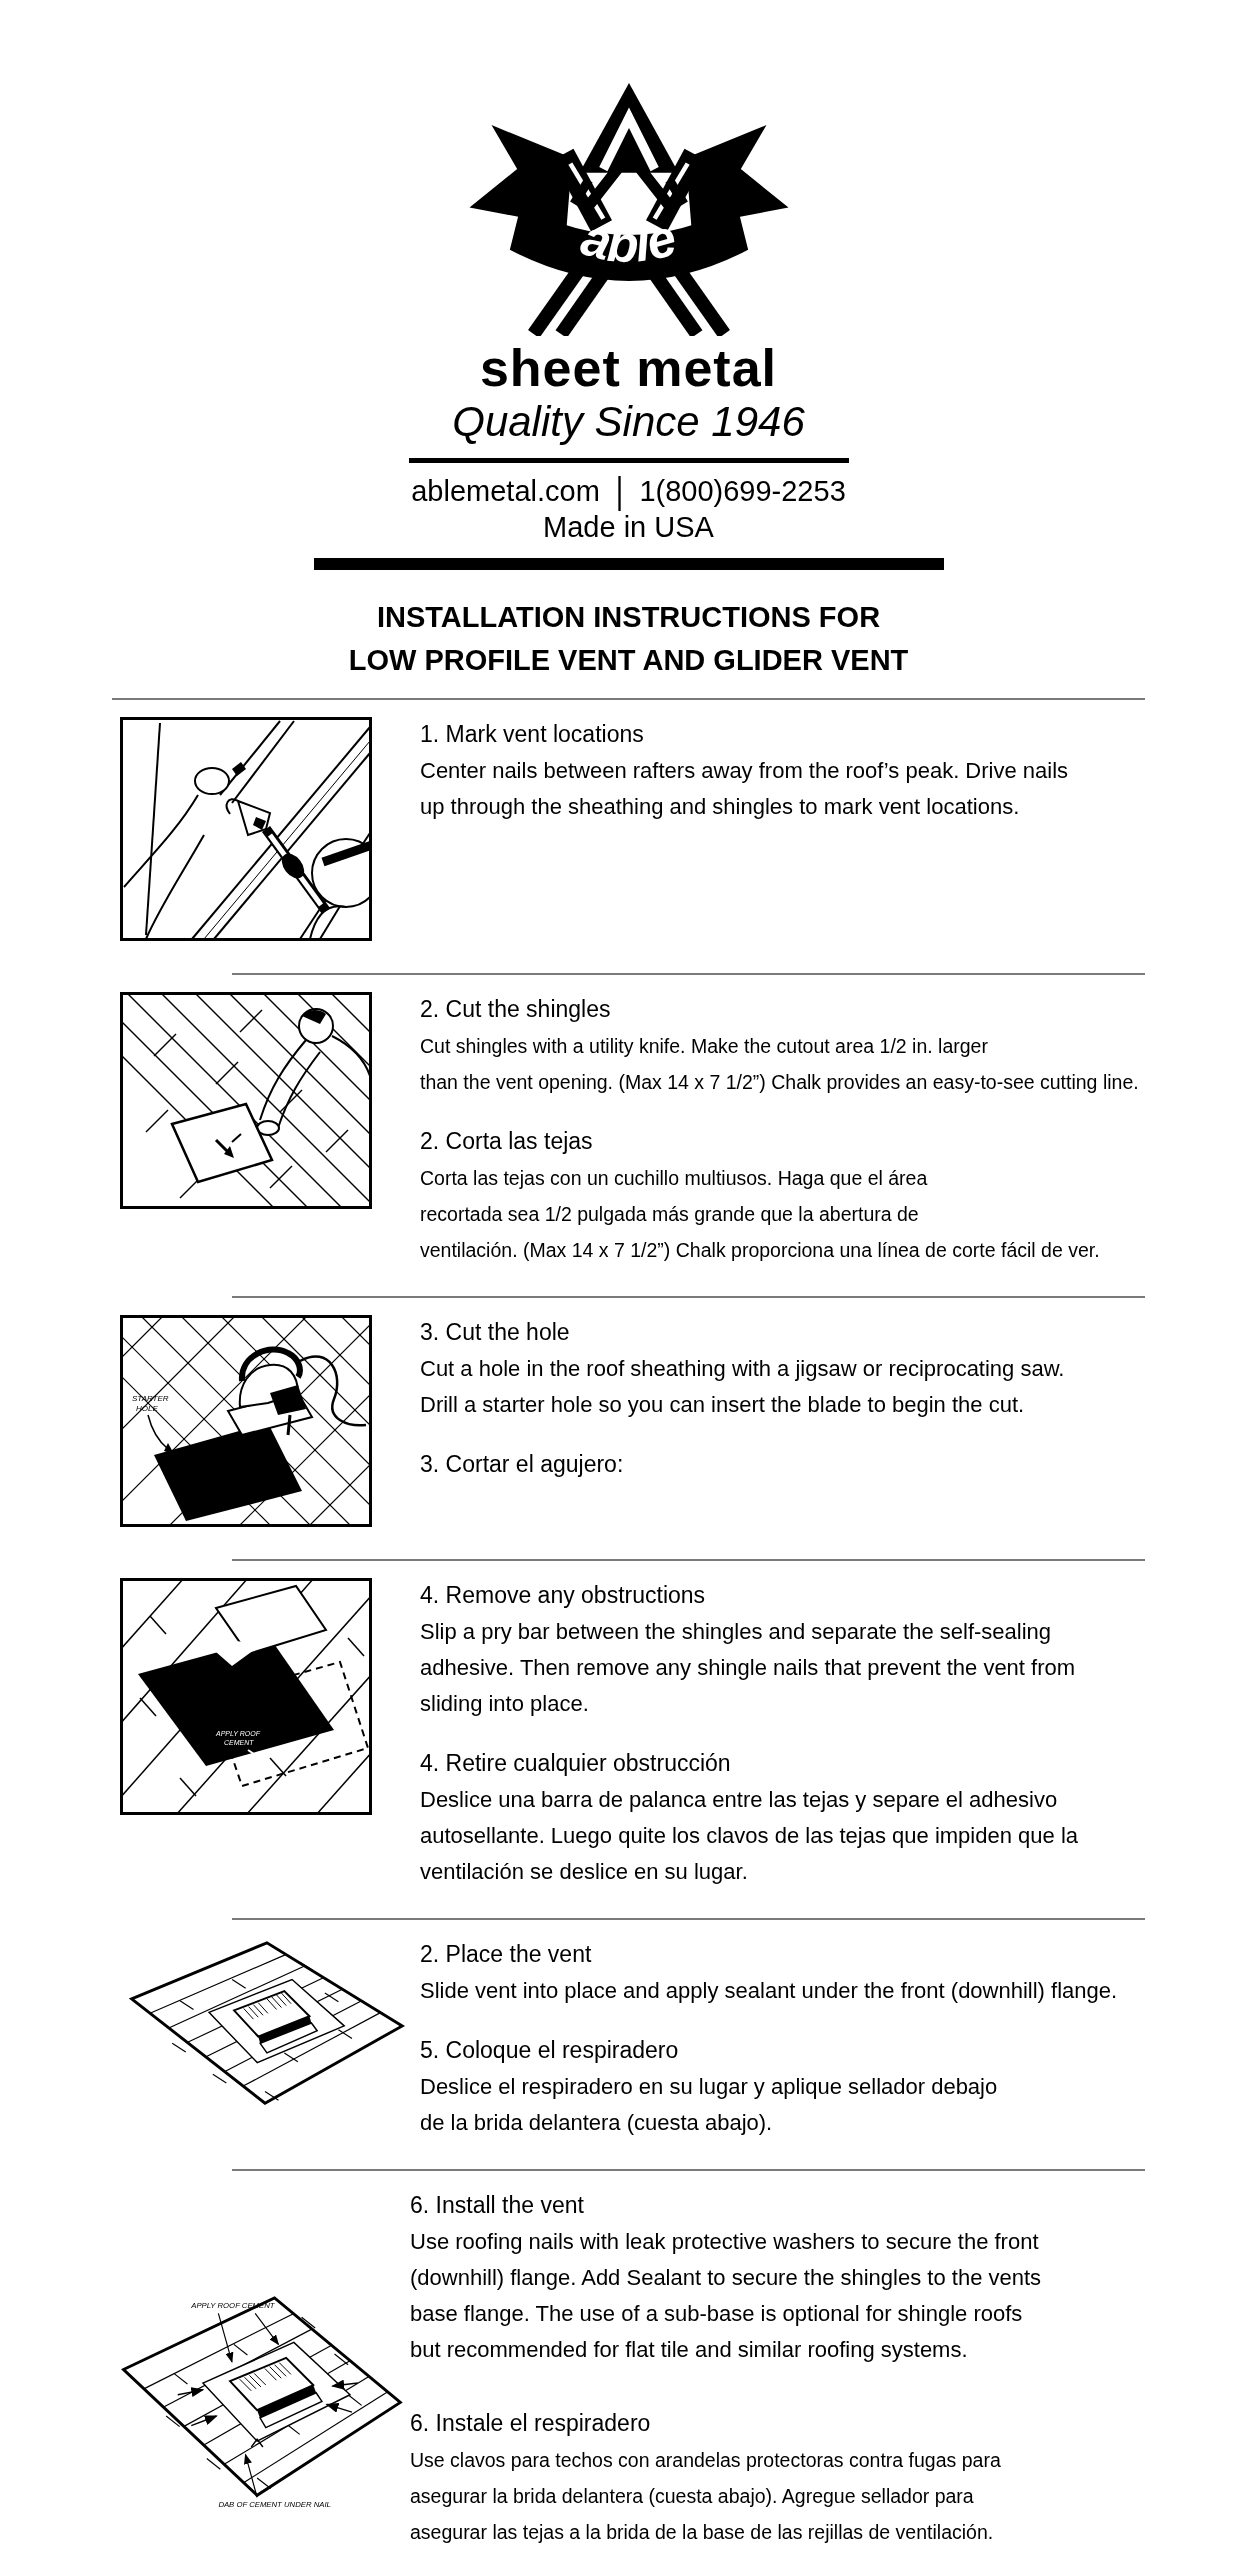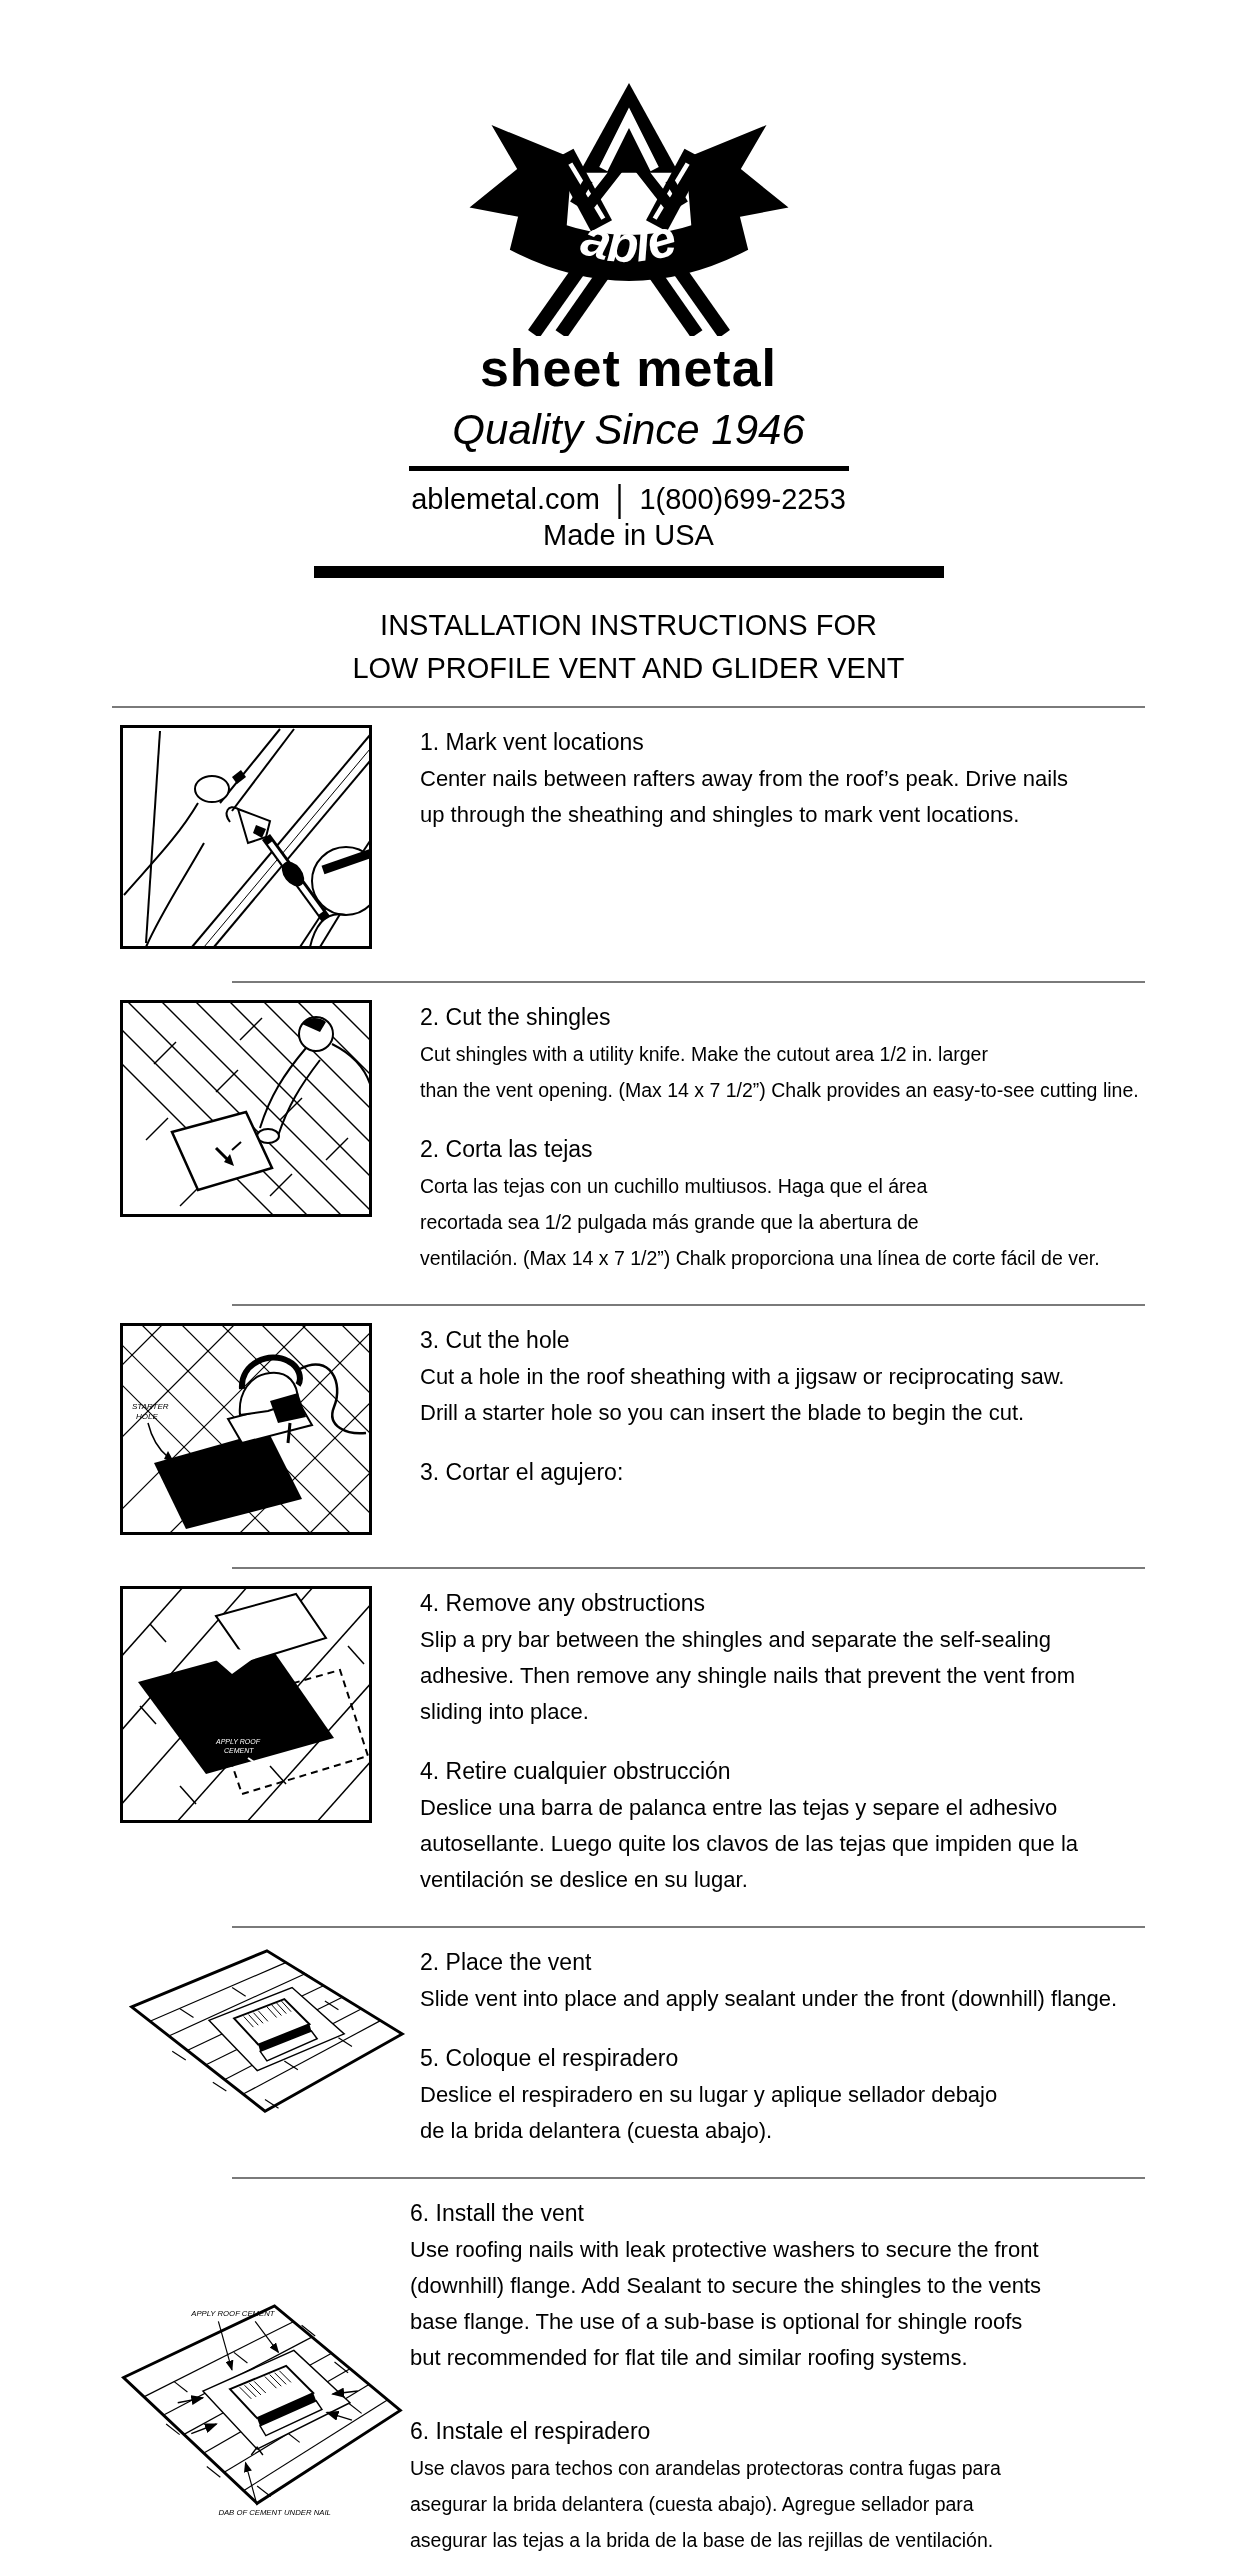"Quality Since 1946" .tagline { margin-top: 8px -> 0px }
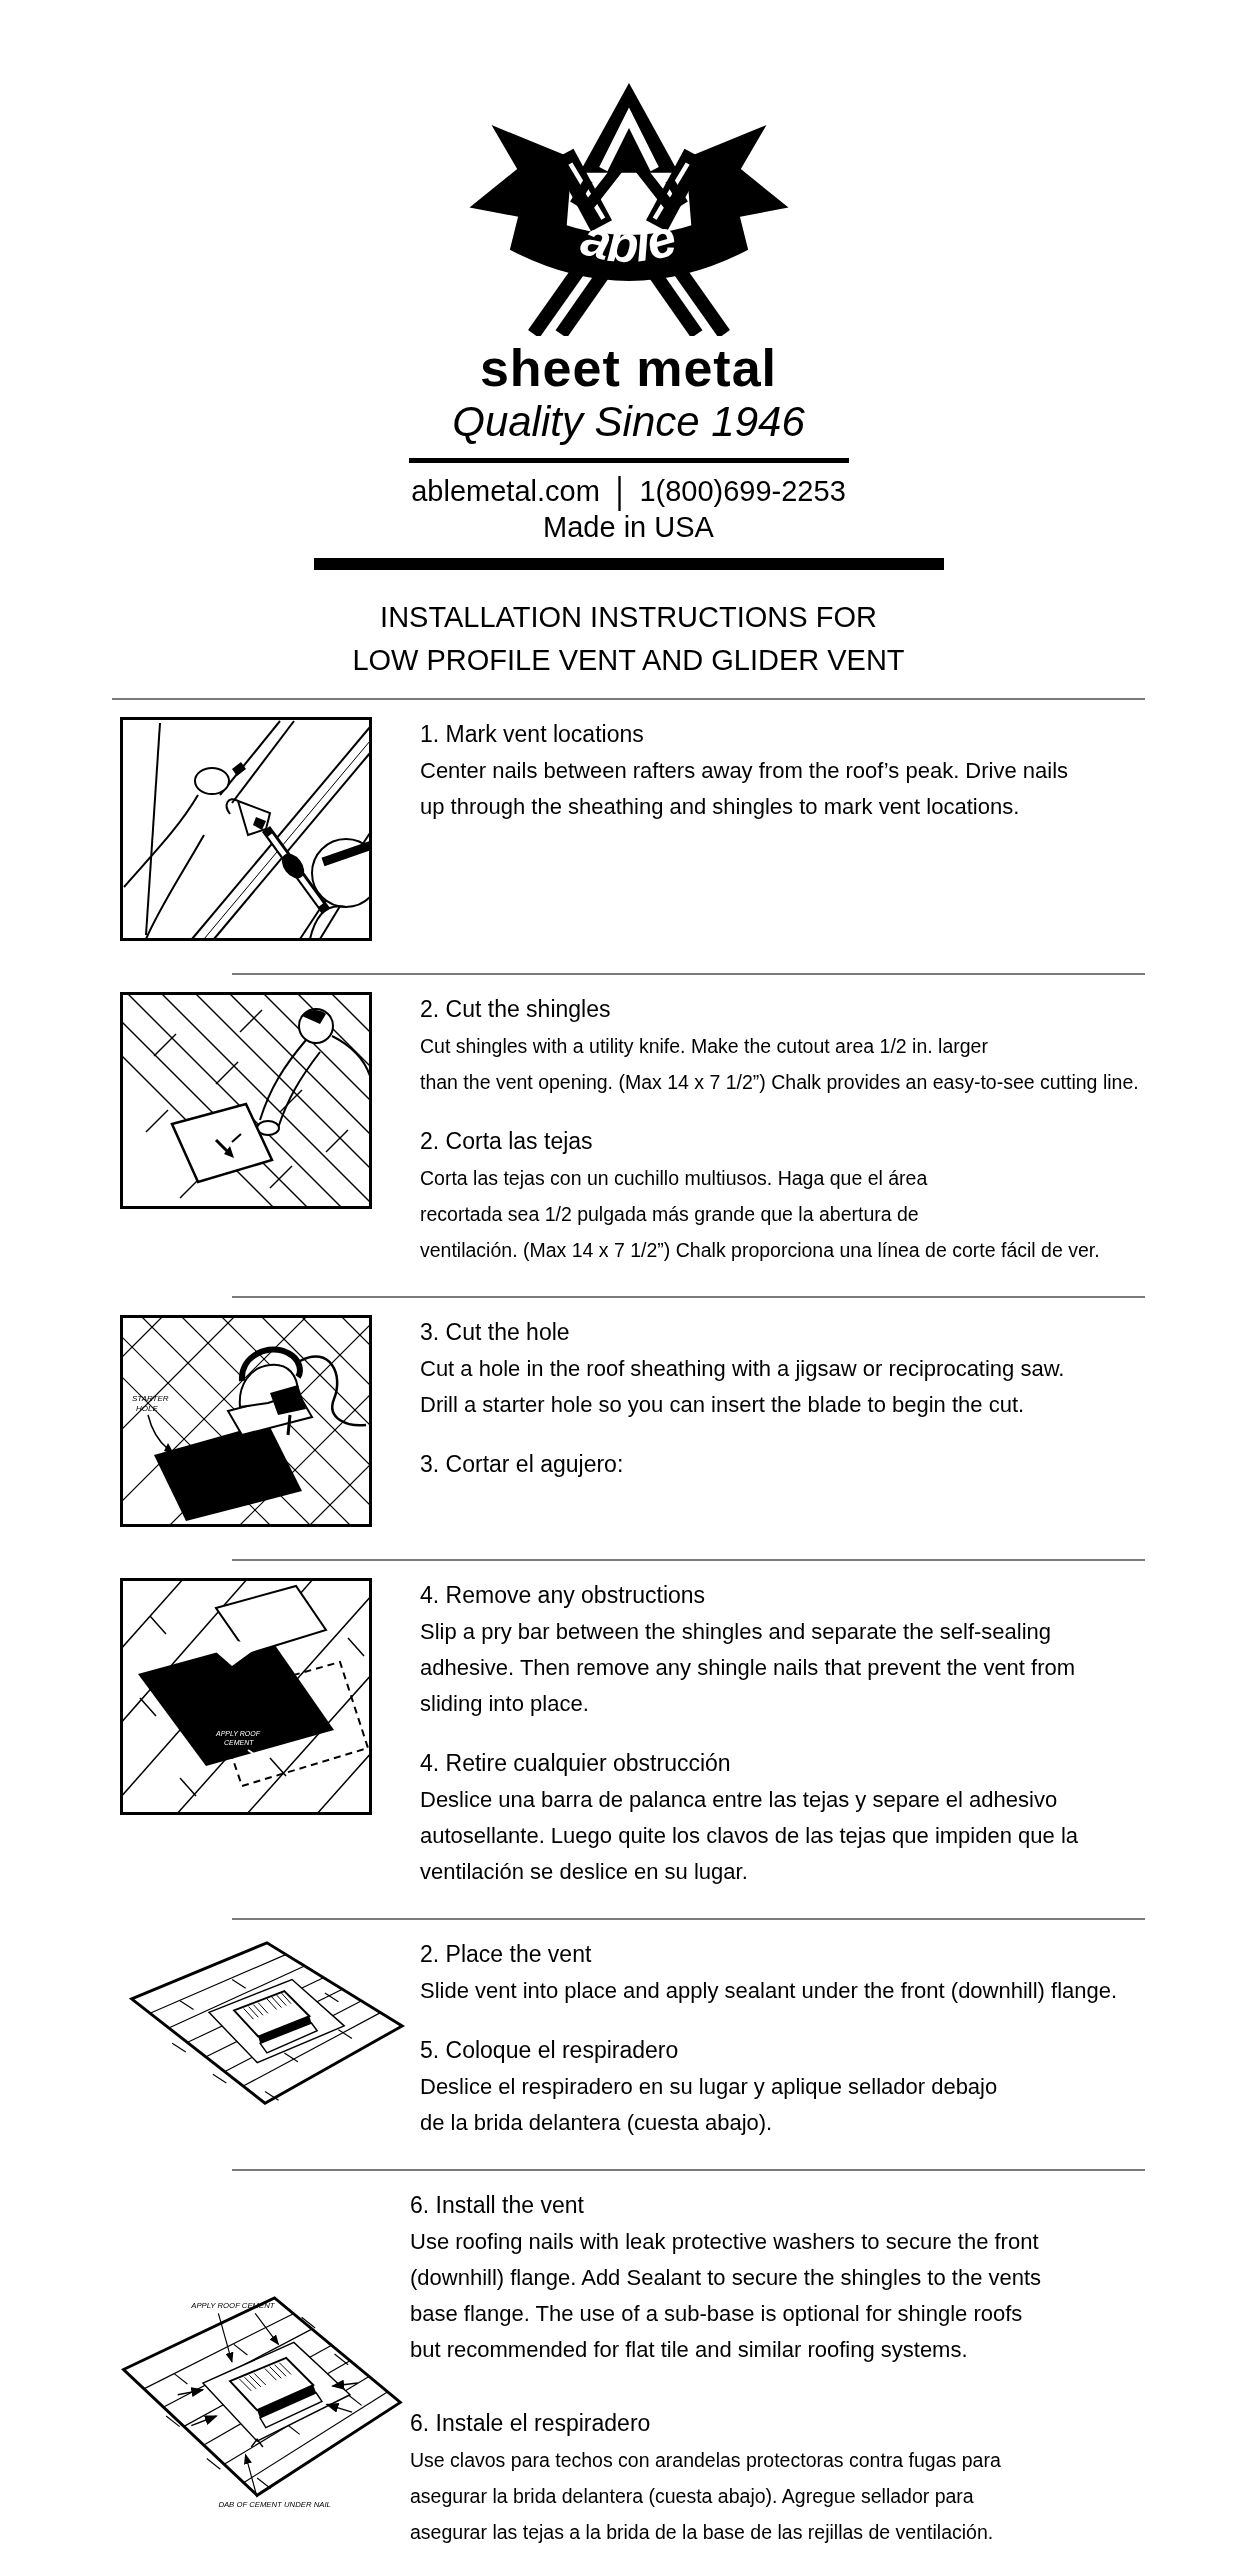"INSTALLATION INSTRUCTIONS FOR" .title-block { font-weight: normal -> bold }
